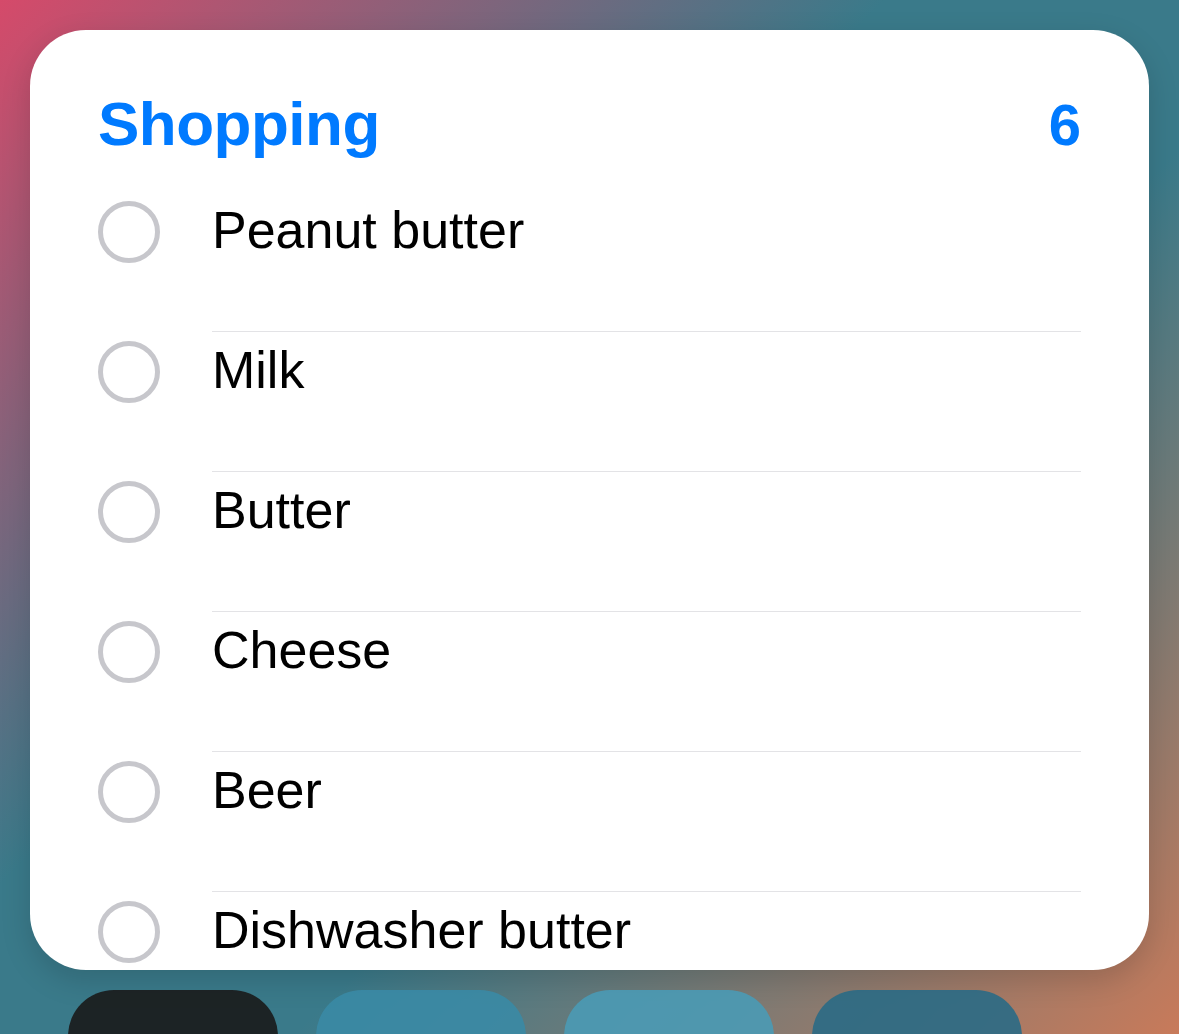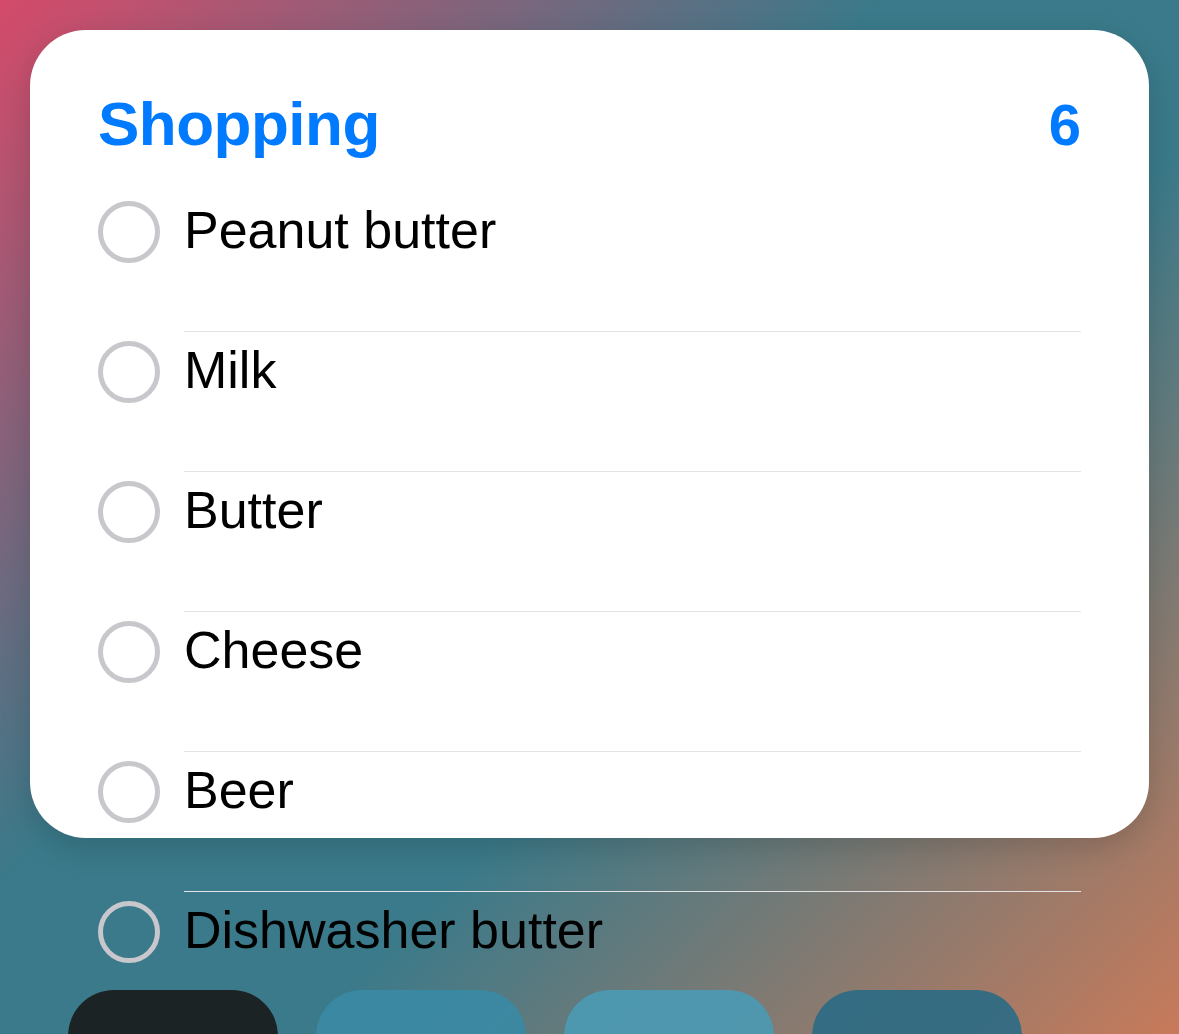"Shopping" .widget-card { height: 808px -> 940px }
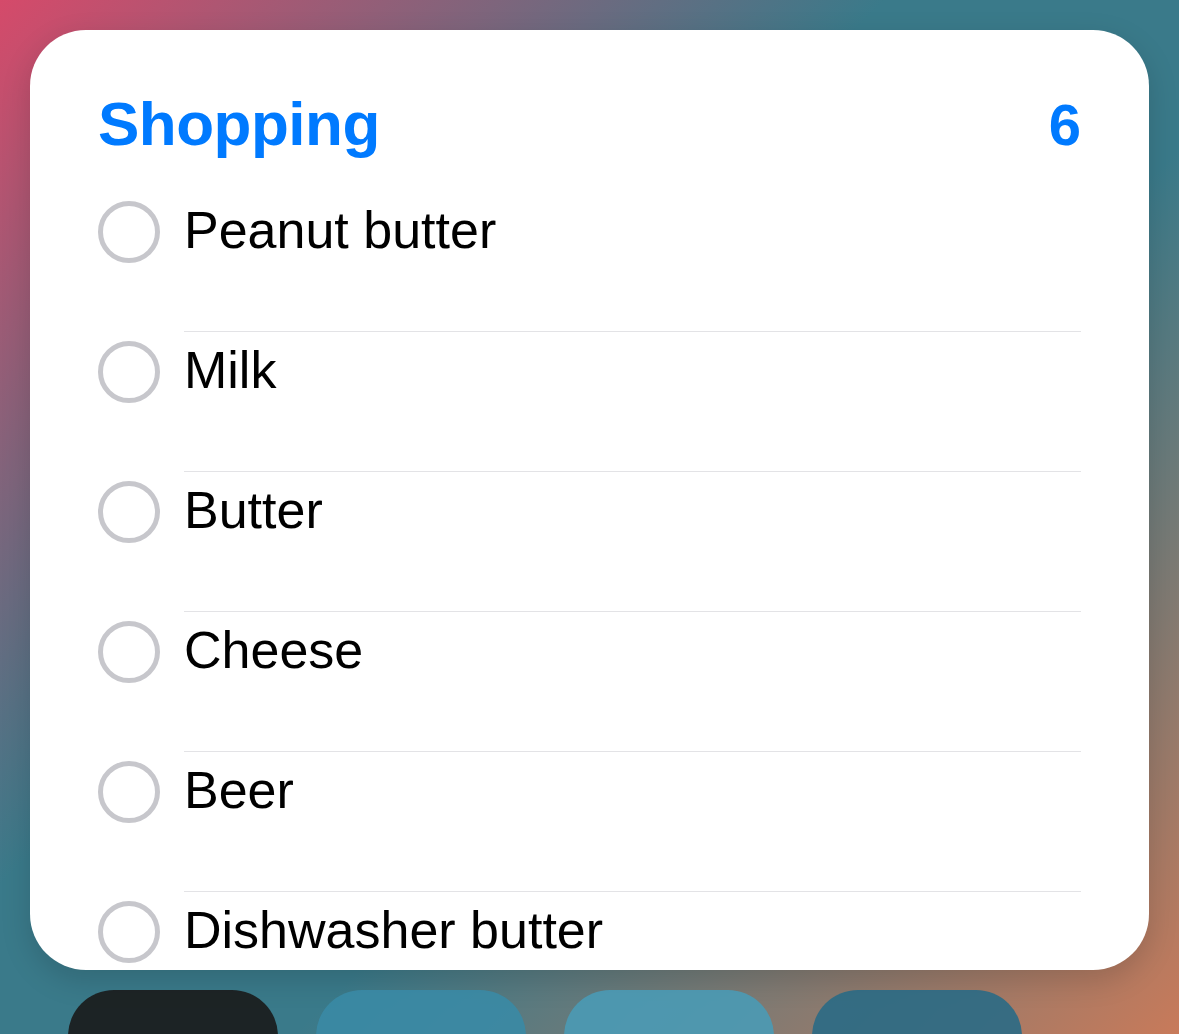"Peanut butter" .reminder-item { gap: 24px -> 52px }
